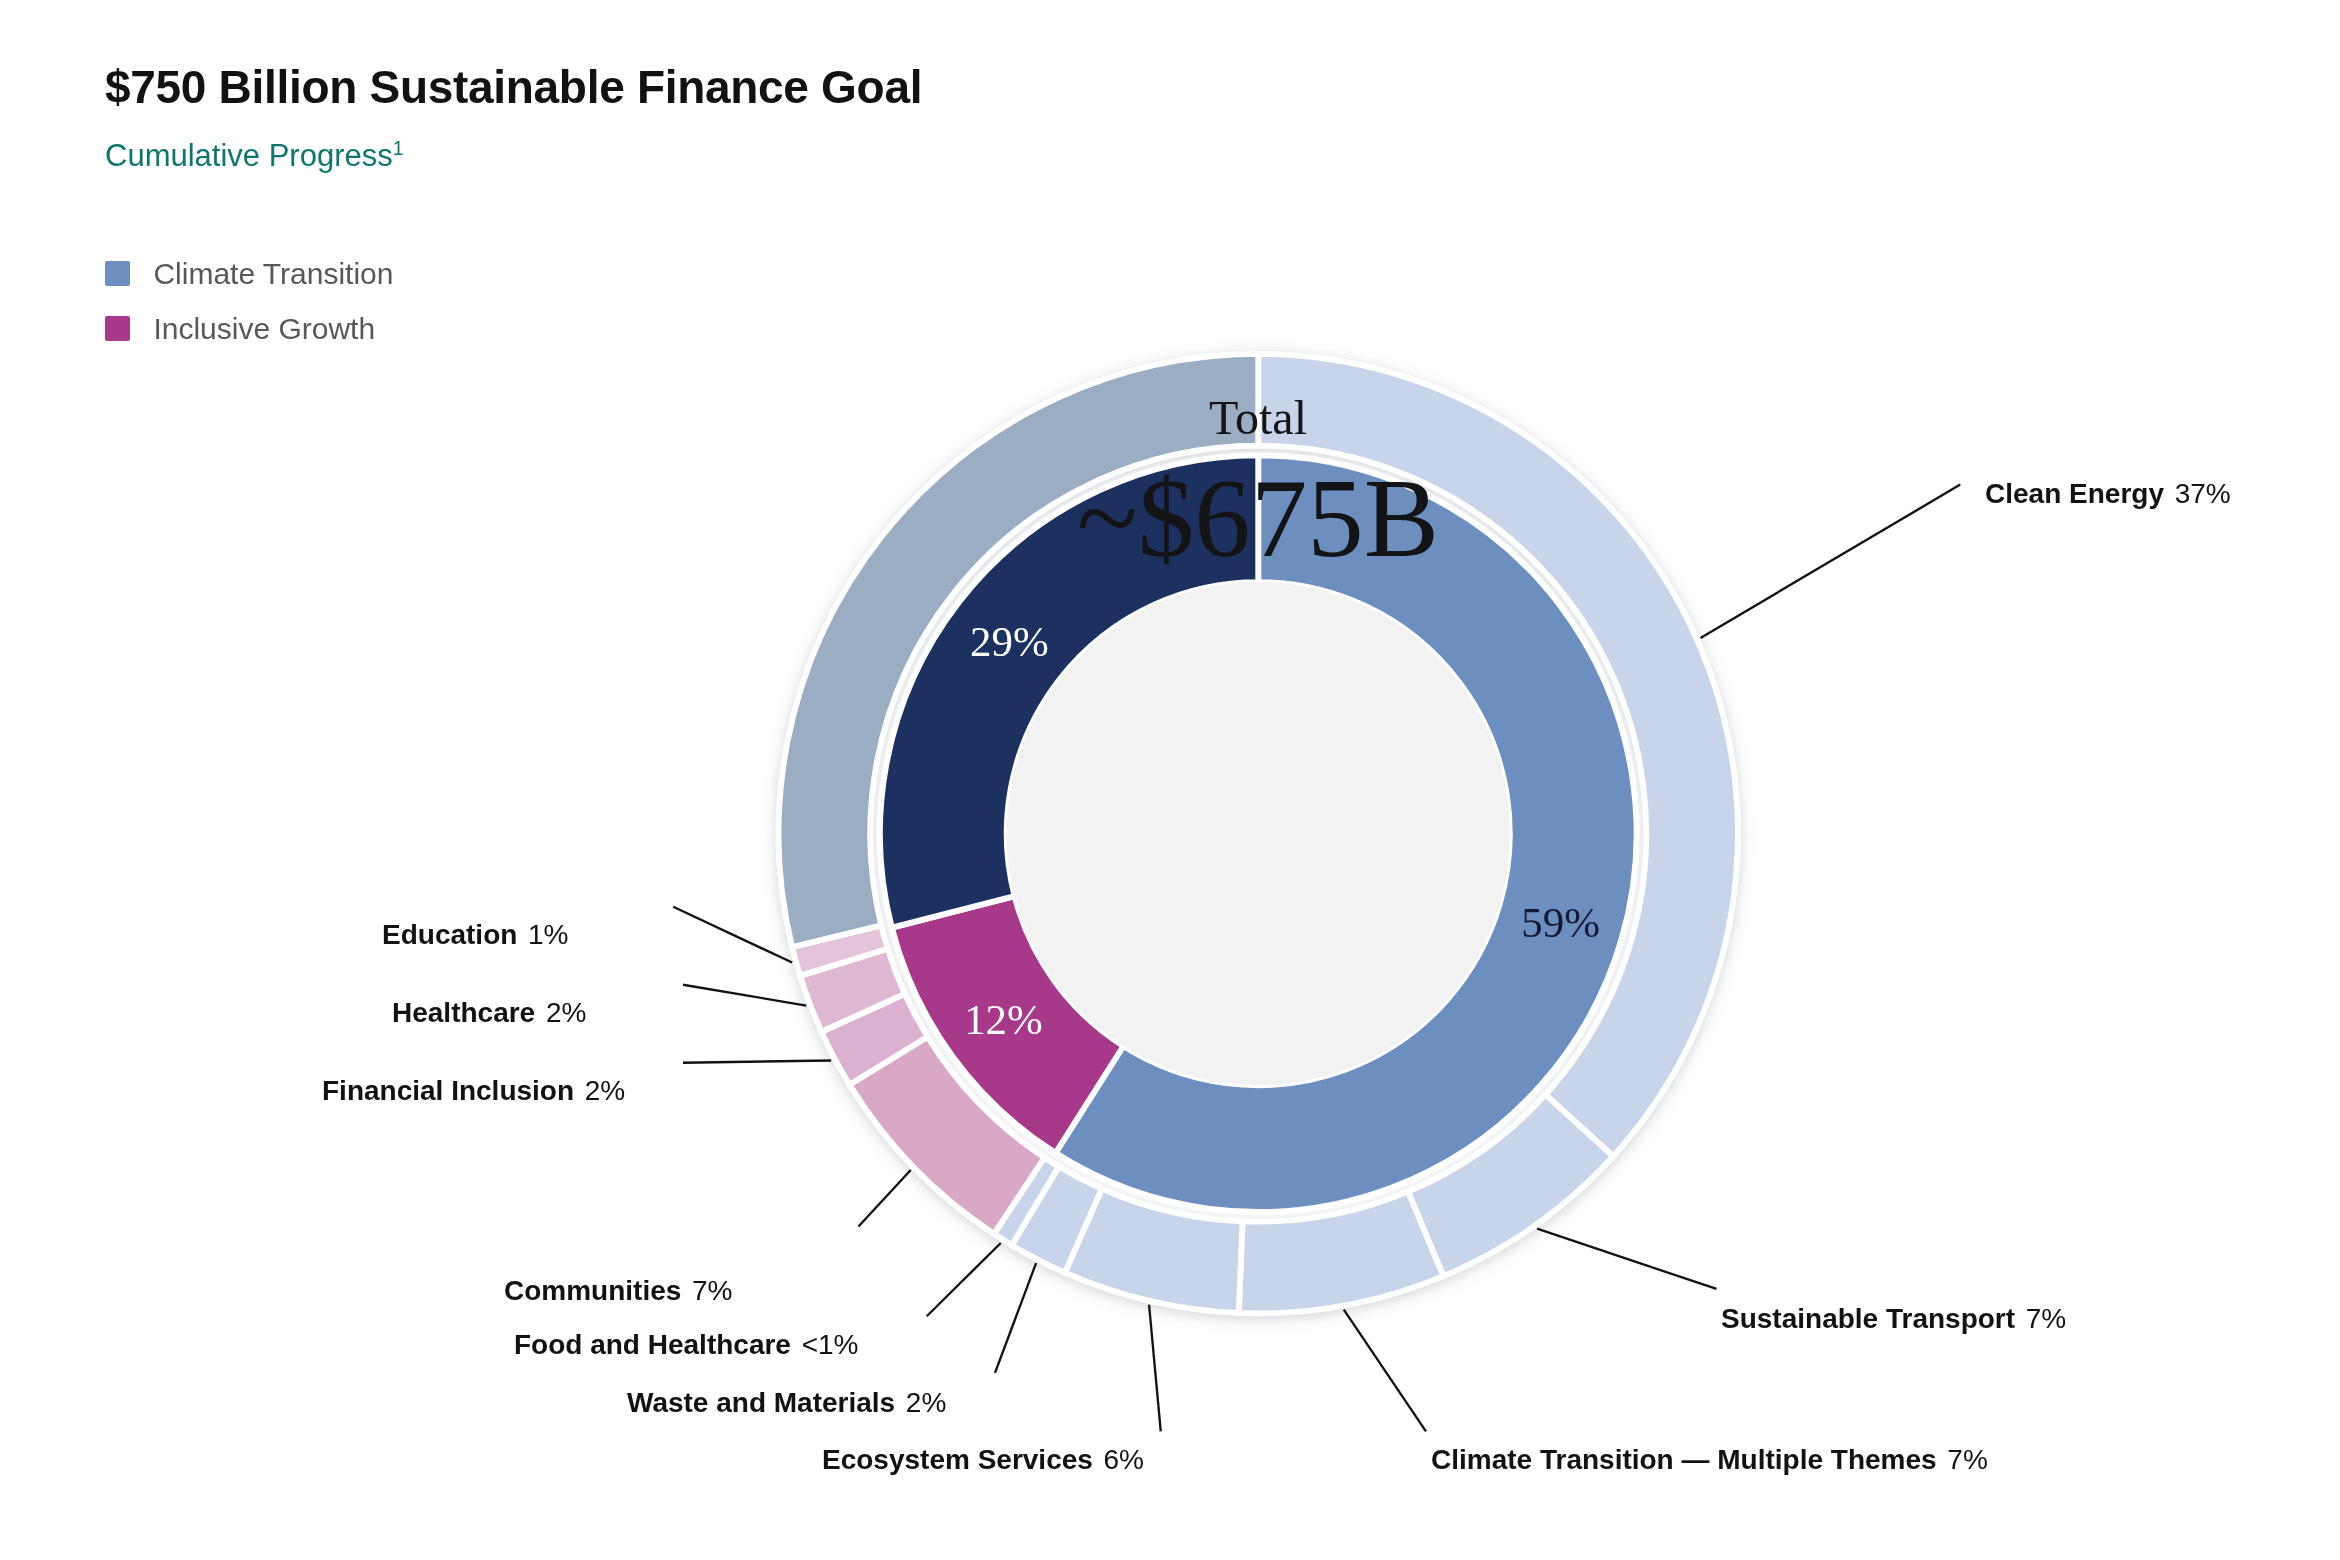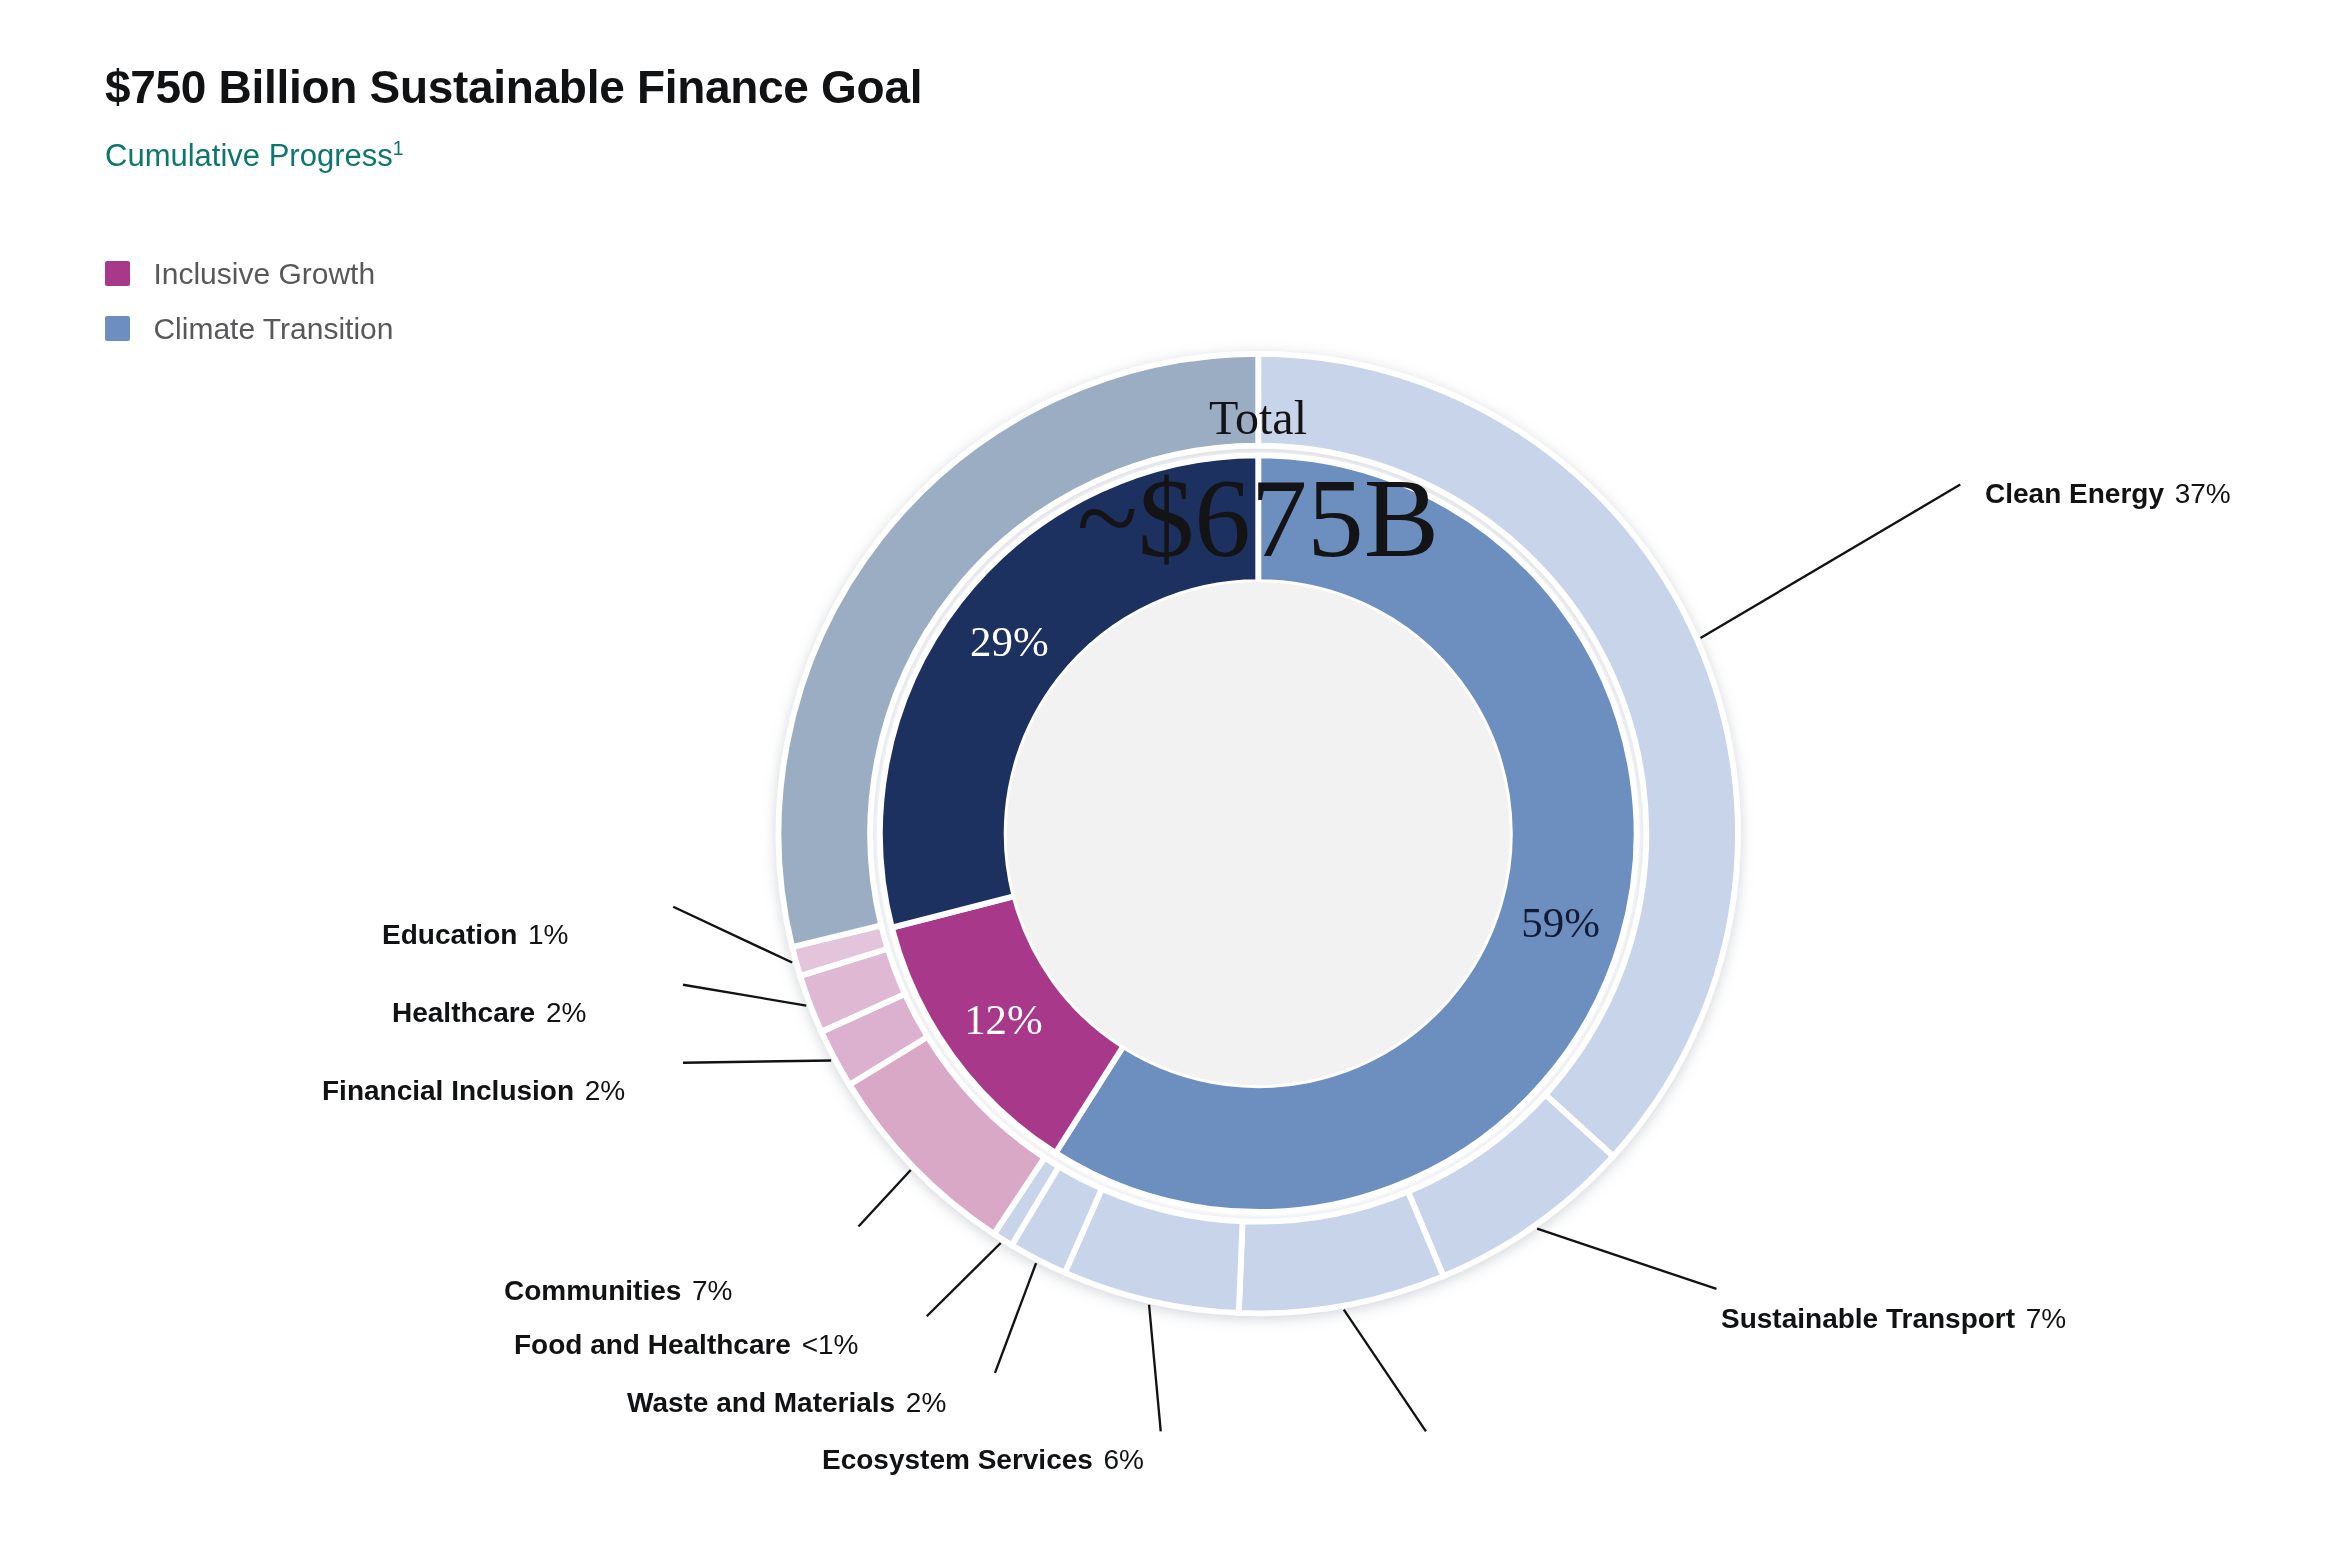"Inclusive Growth" div.legend-row { order: before "Climate Transition" -> after "Climate Transition" }
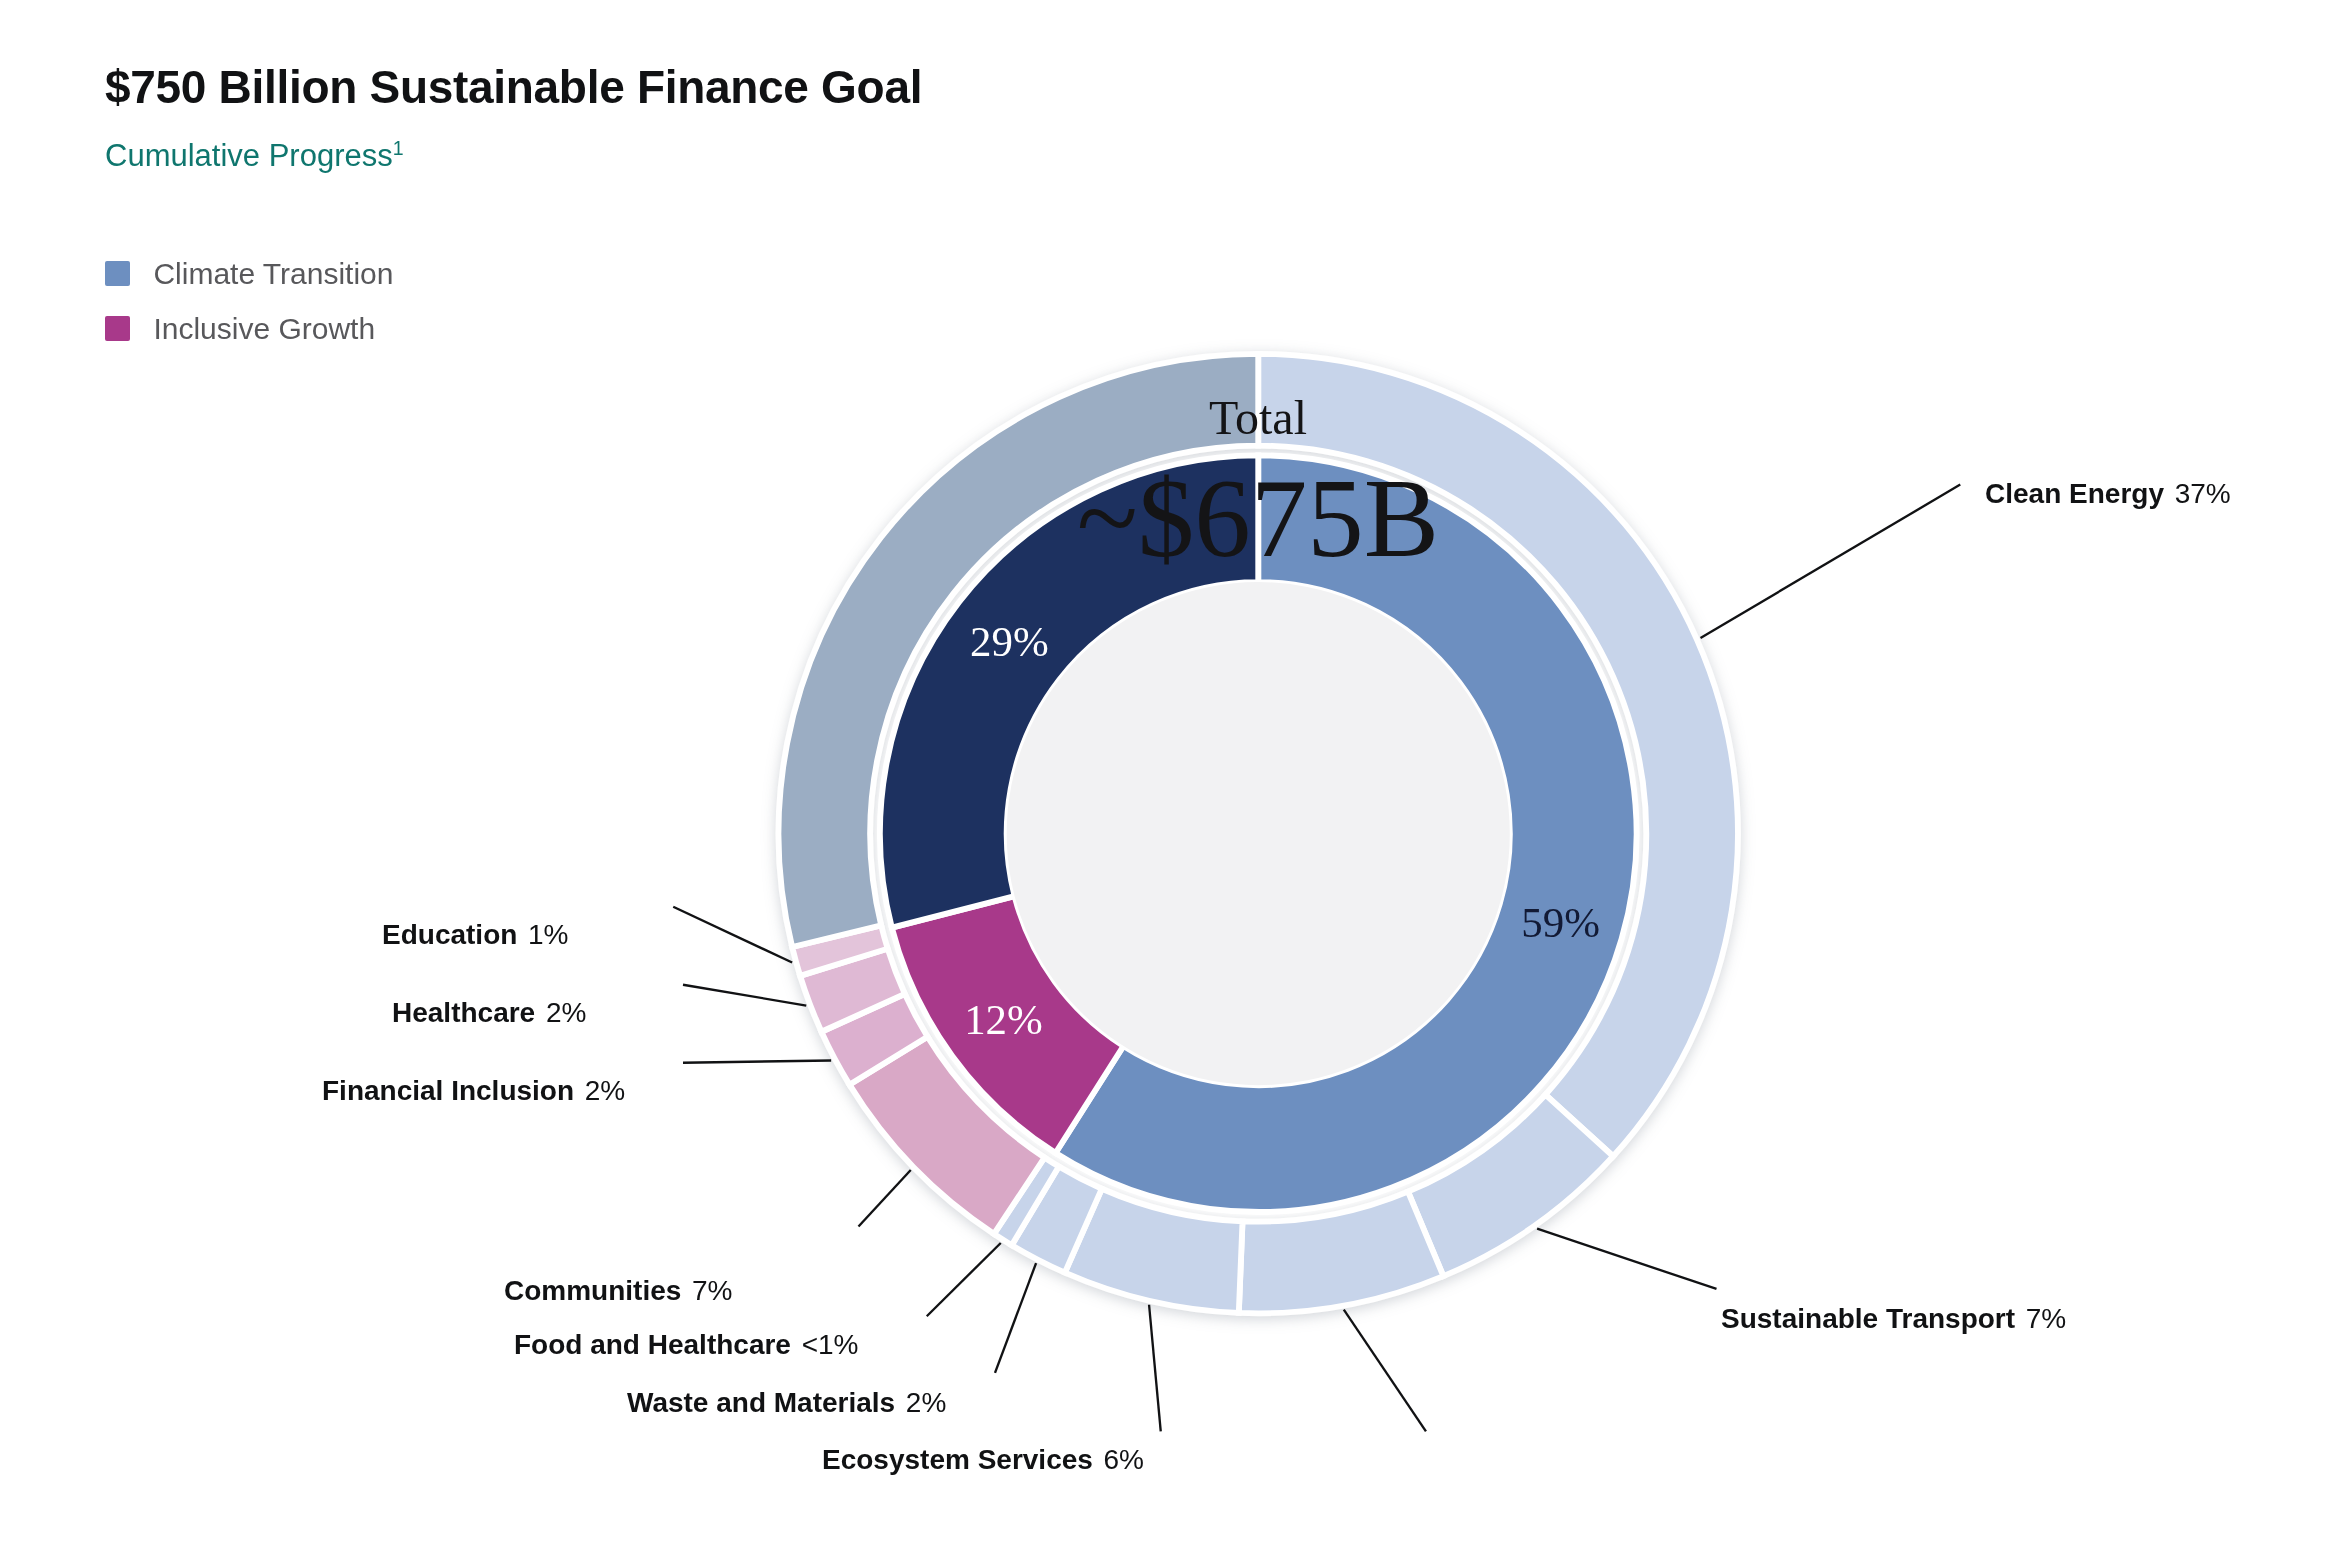"Climate Transition — Multiple Themes" div.callout { html: none -> <div> <span>Climate Transition — Multiple Themes</span><span>7%</span> </div> }
